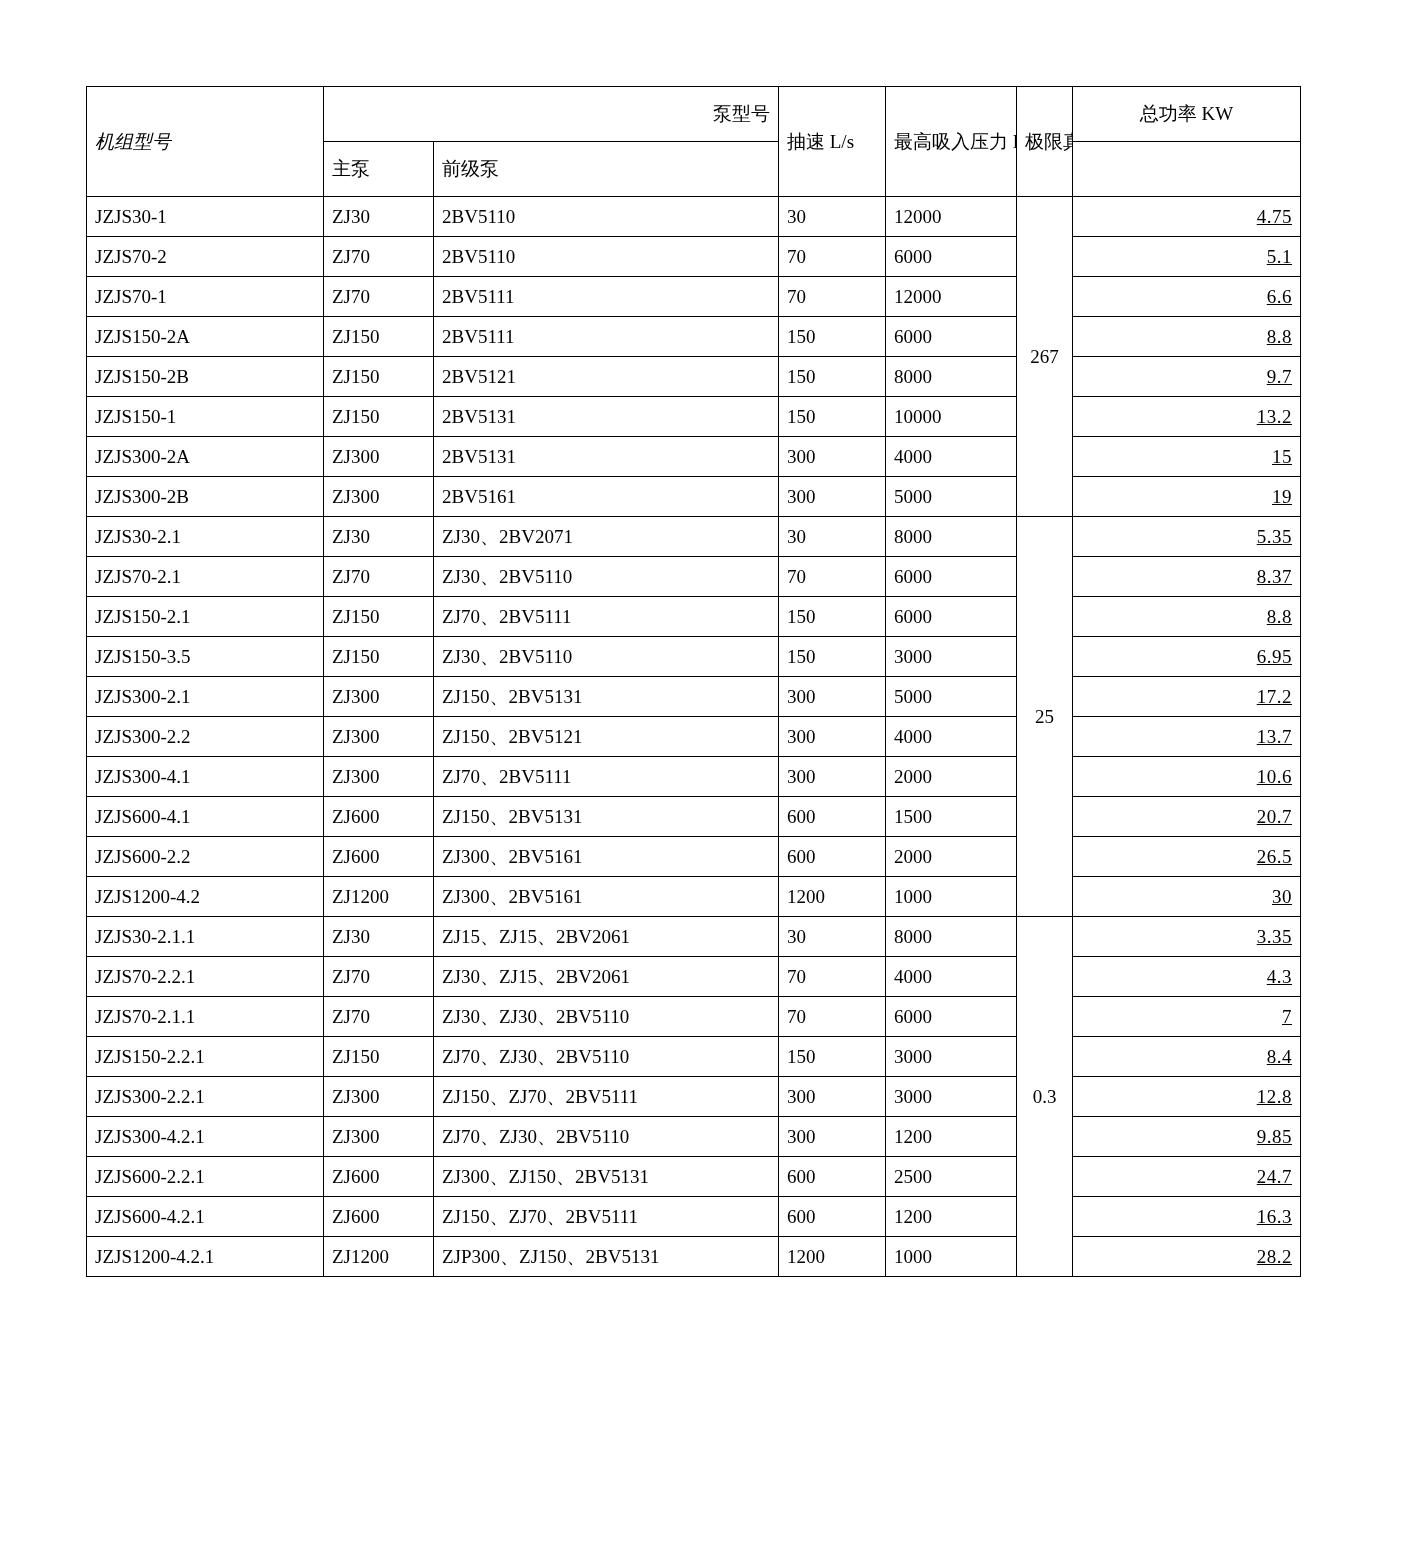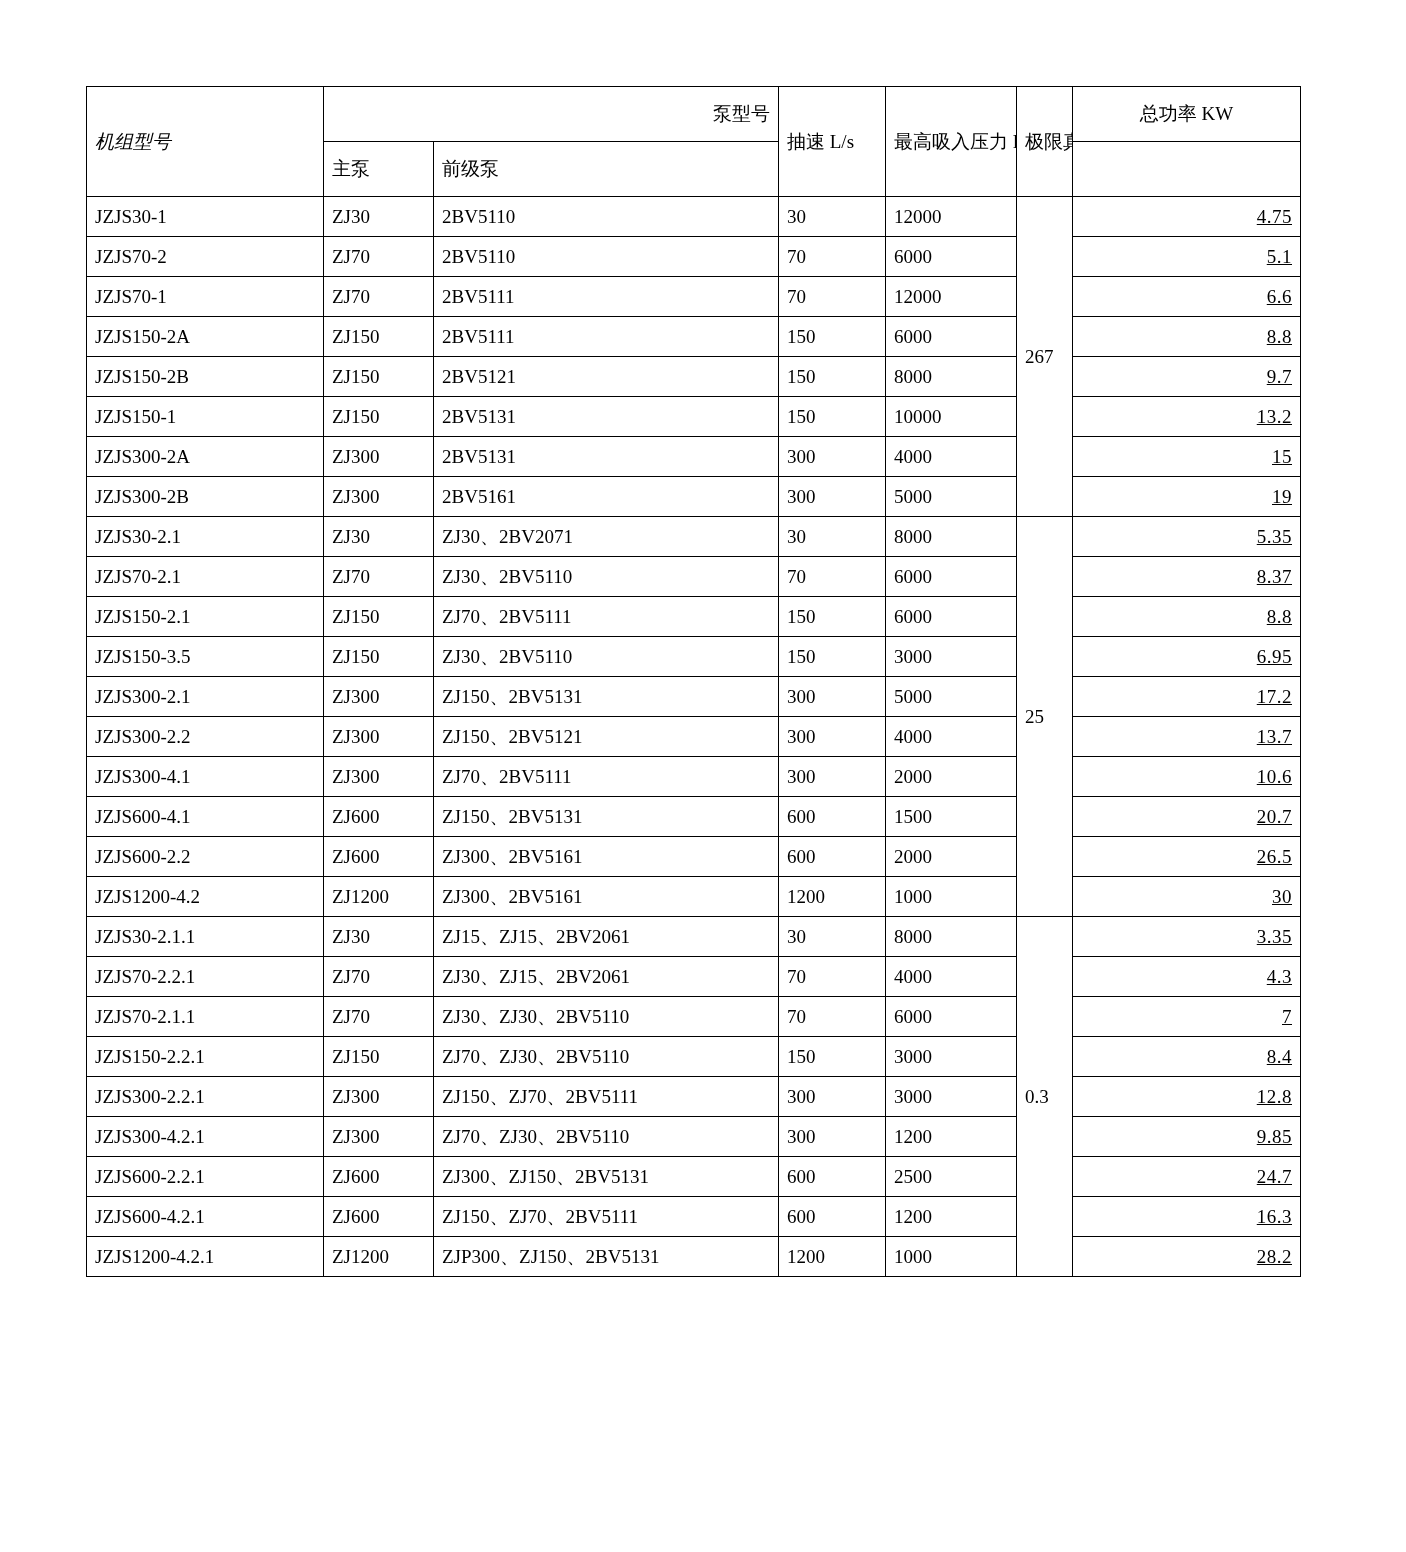"267" td.vac-cell { text-align: left -> center }
